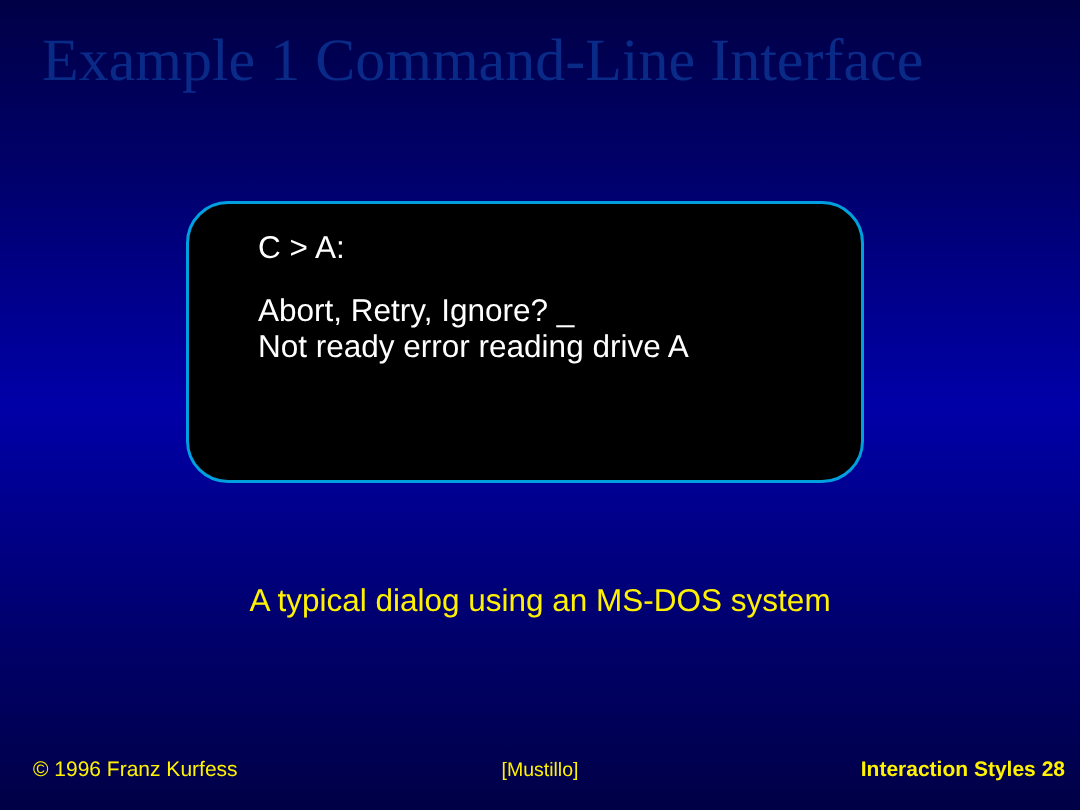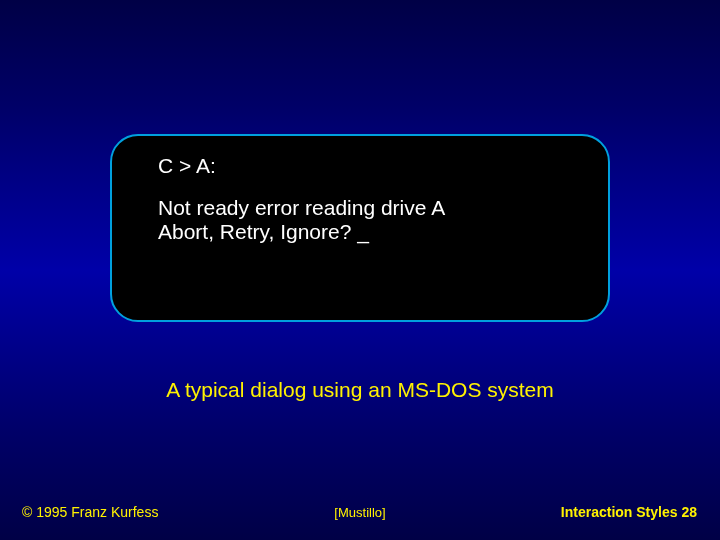"Example 1 Command-Line Interface" div.title { html: none -> <div>Example 1 Command-Line Interface</div> }
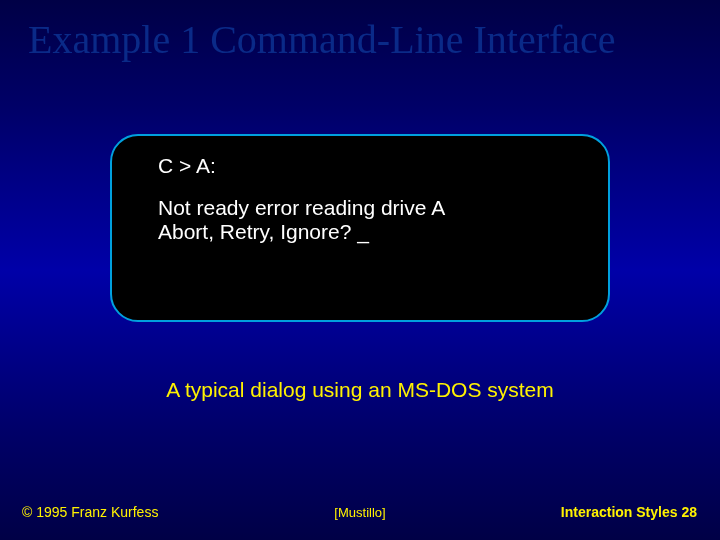"C > A:" .term { left: 110px -> 124px; width: 500px -> 452px }
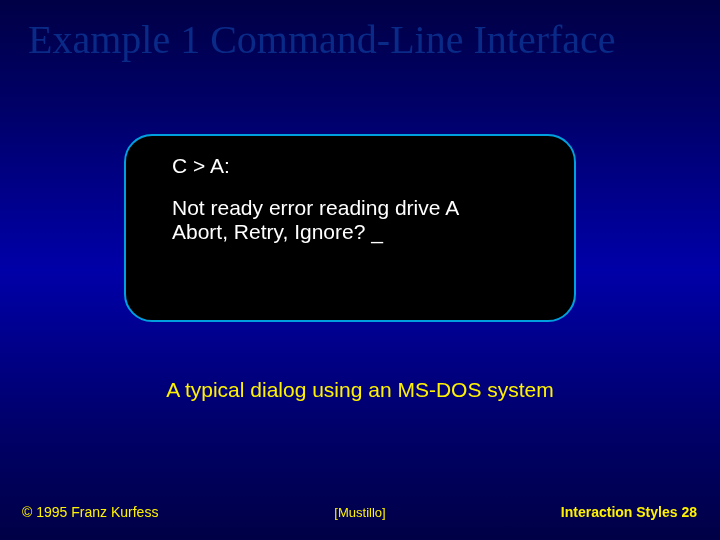"Not ready error reading drive" div { order: before "Abort, Retry, Ignore? _" -> after "Abort, Retry, Ignore? _" }
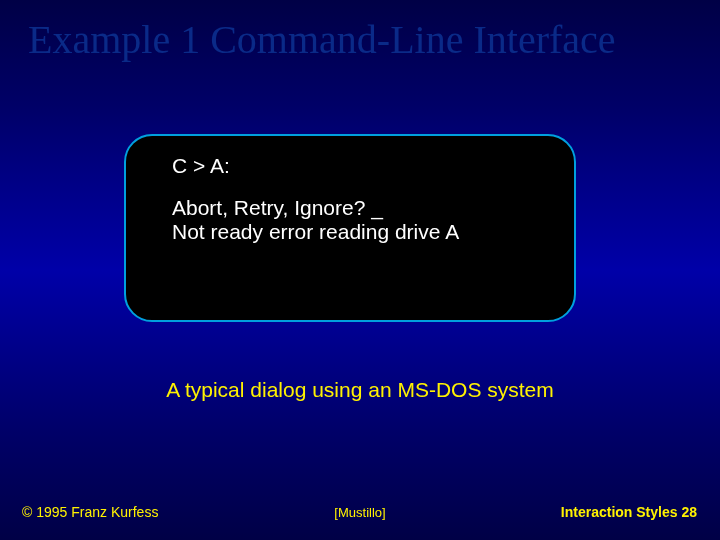"A typical dialog using an" .caption { top: 378px -> 389px }
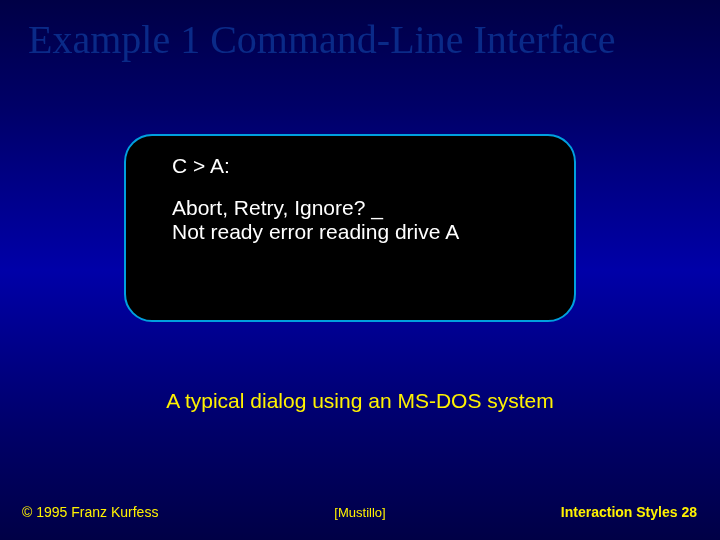"© 1995 Franz Kurfess" div.copyright { text: 1995 -> 1996 }
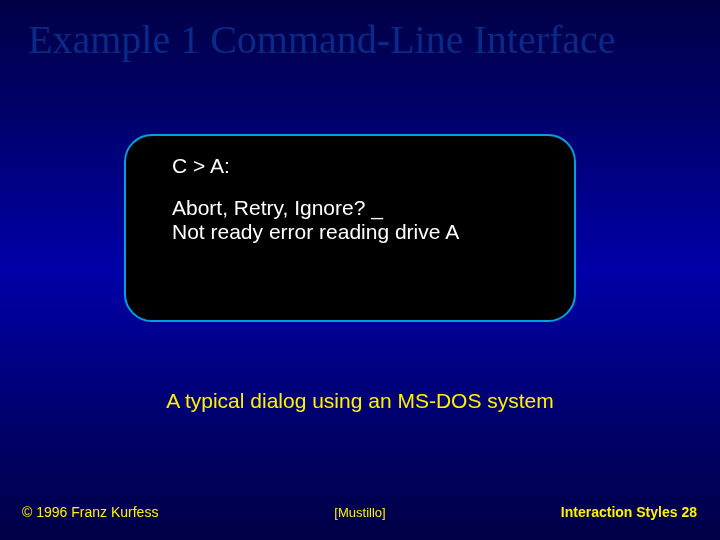"Interaction Styles 28" .pagelbl { right: 23px -> 10px }
